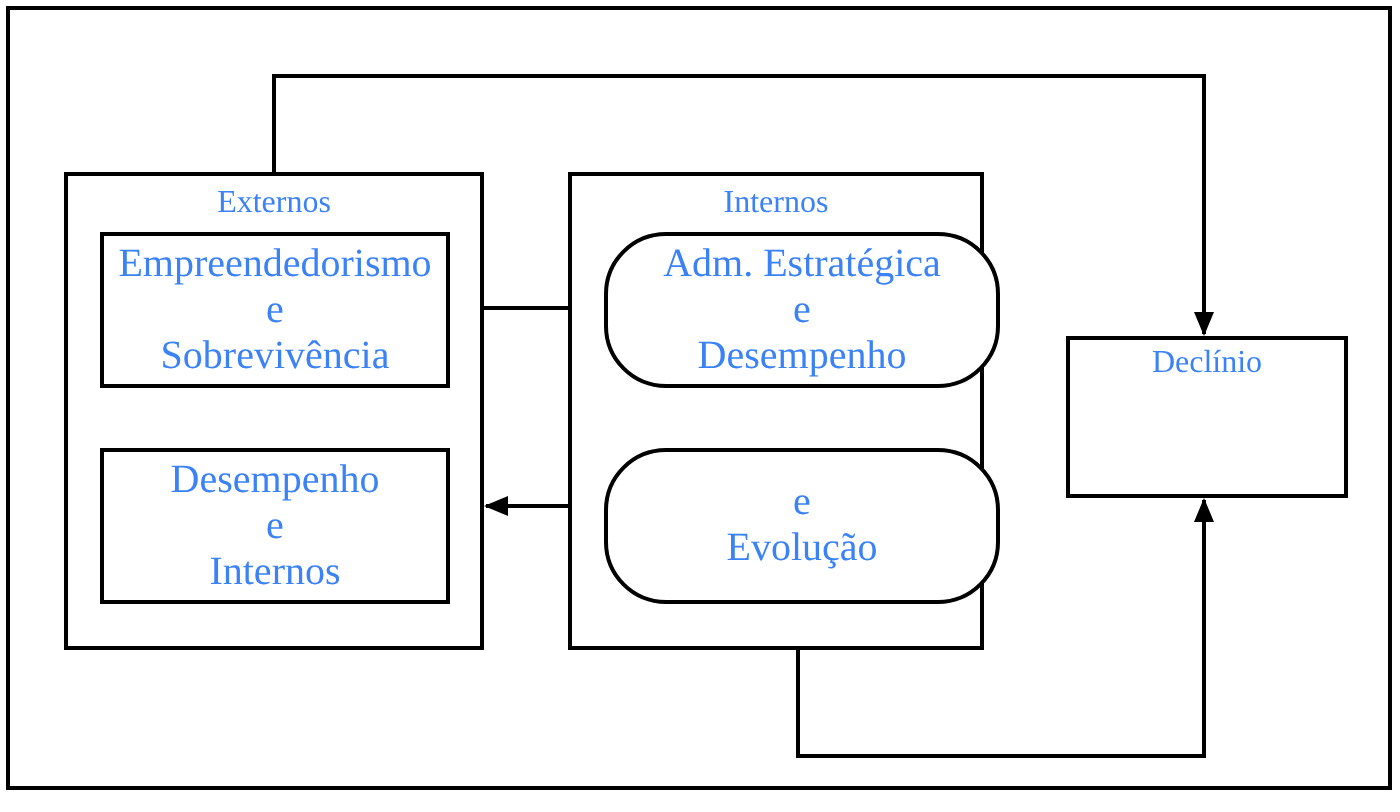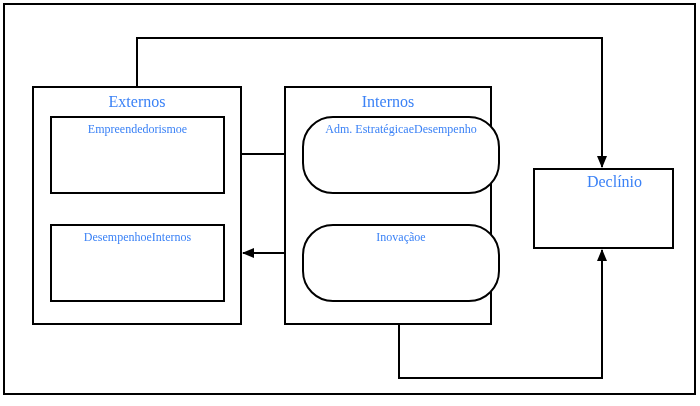"Empreendedorismo" .inner-box { flex-direction: row -> column; font-size: 12px -> 20px }
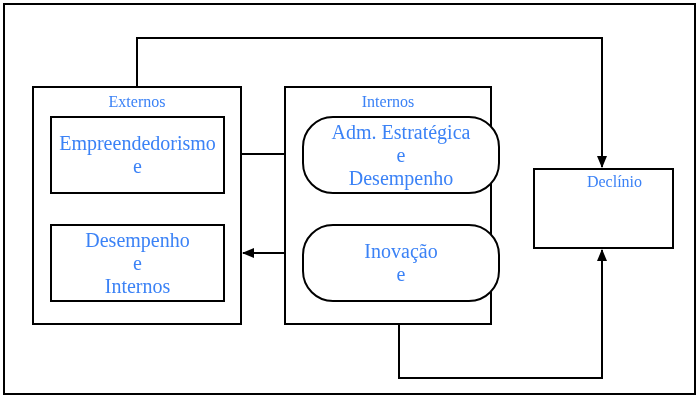"Sobrevivência" div { html: none -> <div>Sobrevivência</div> }
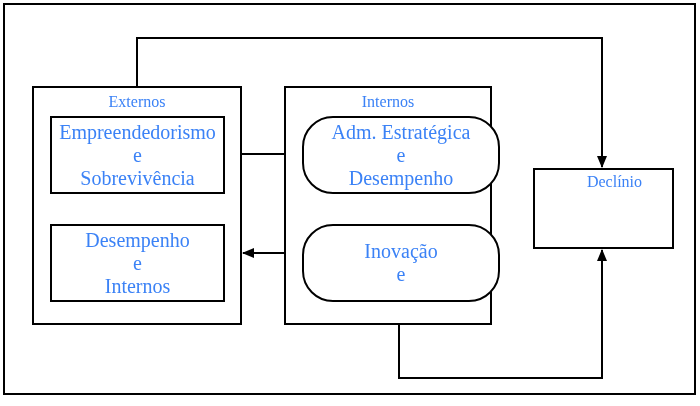"Declínio" .outcome-box { flex-direction: row -> column; justify-content: center -> space-between; padding-left: 22px -> none }
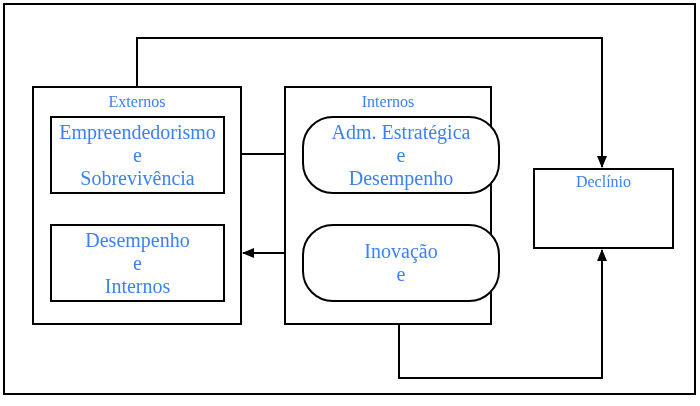"Inovação" div { html: <div>Inovação</div> -> none }
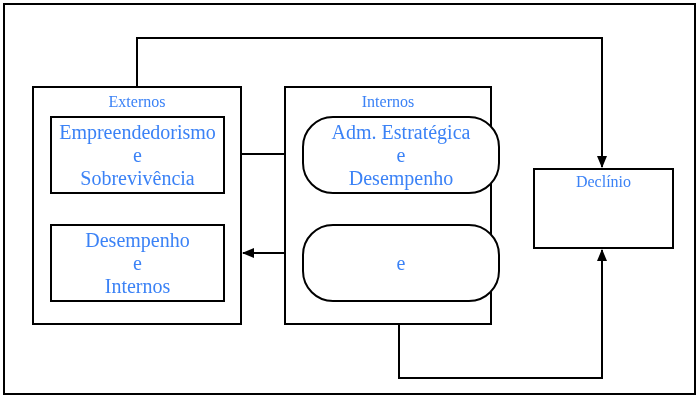"Evolução" div { html: none -> <div>Evolução</div> }
